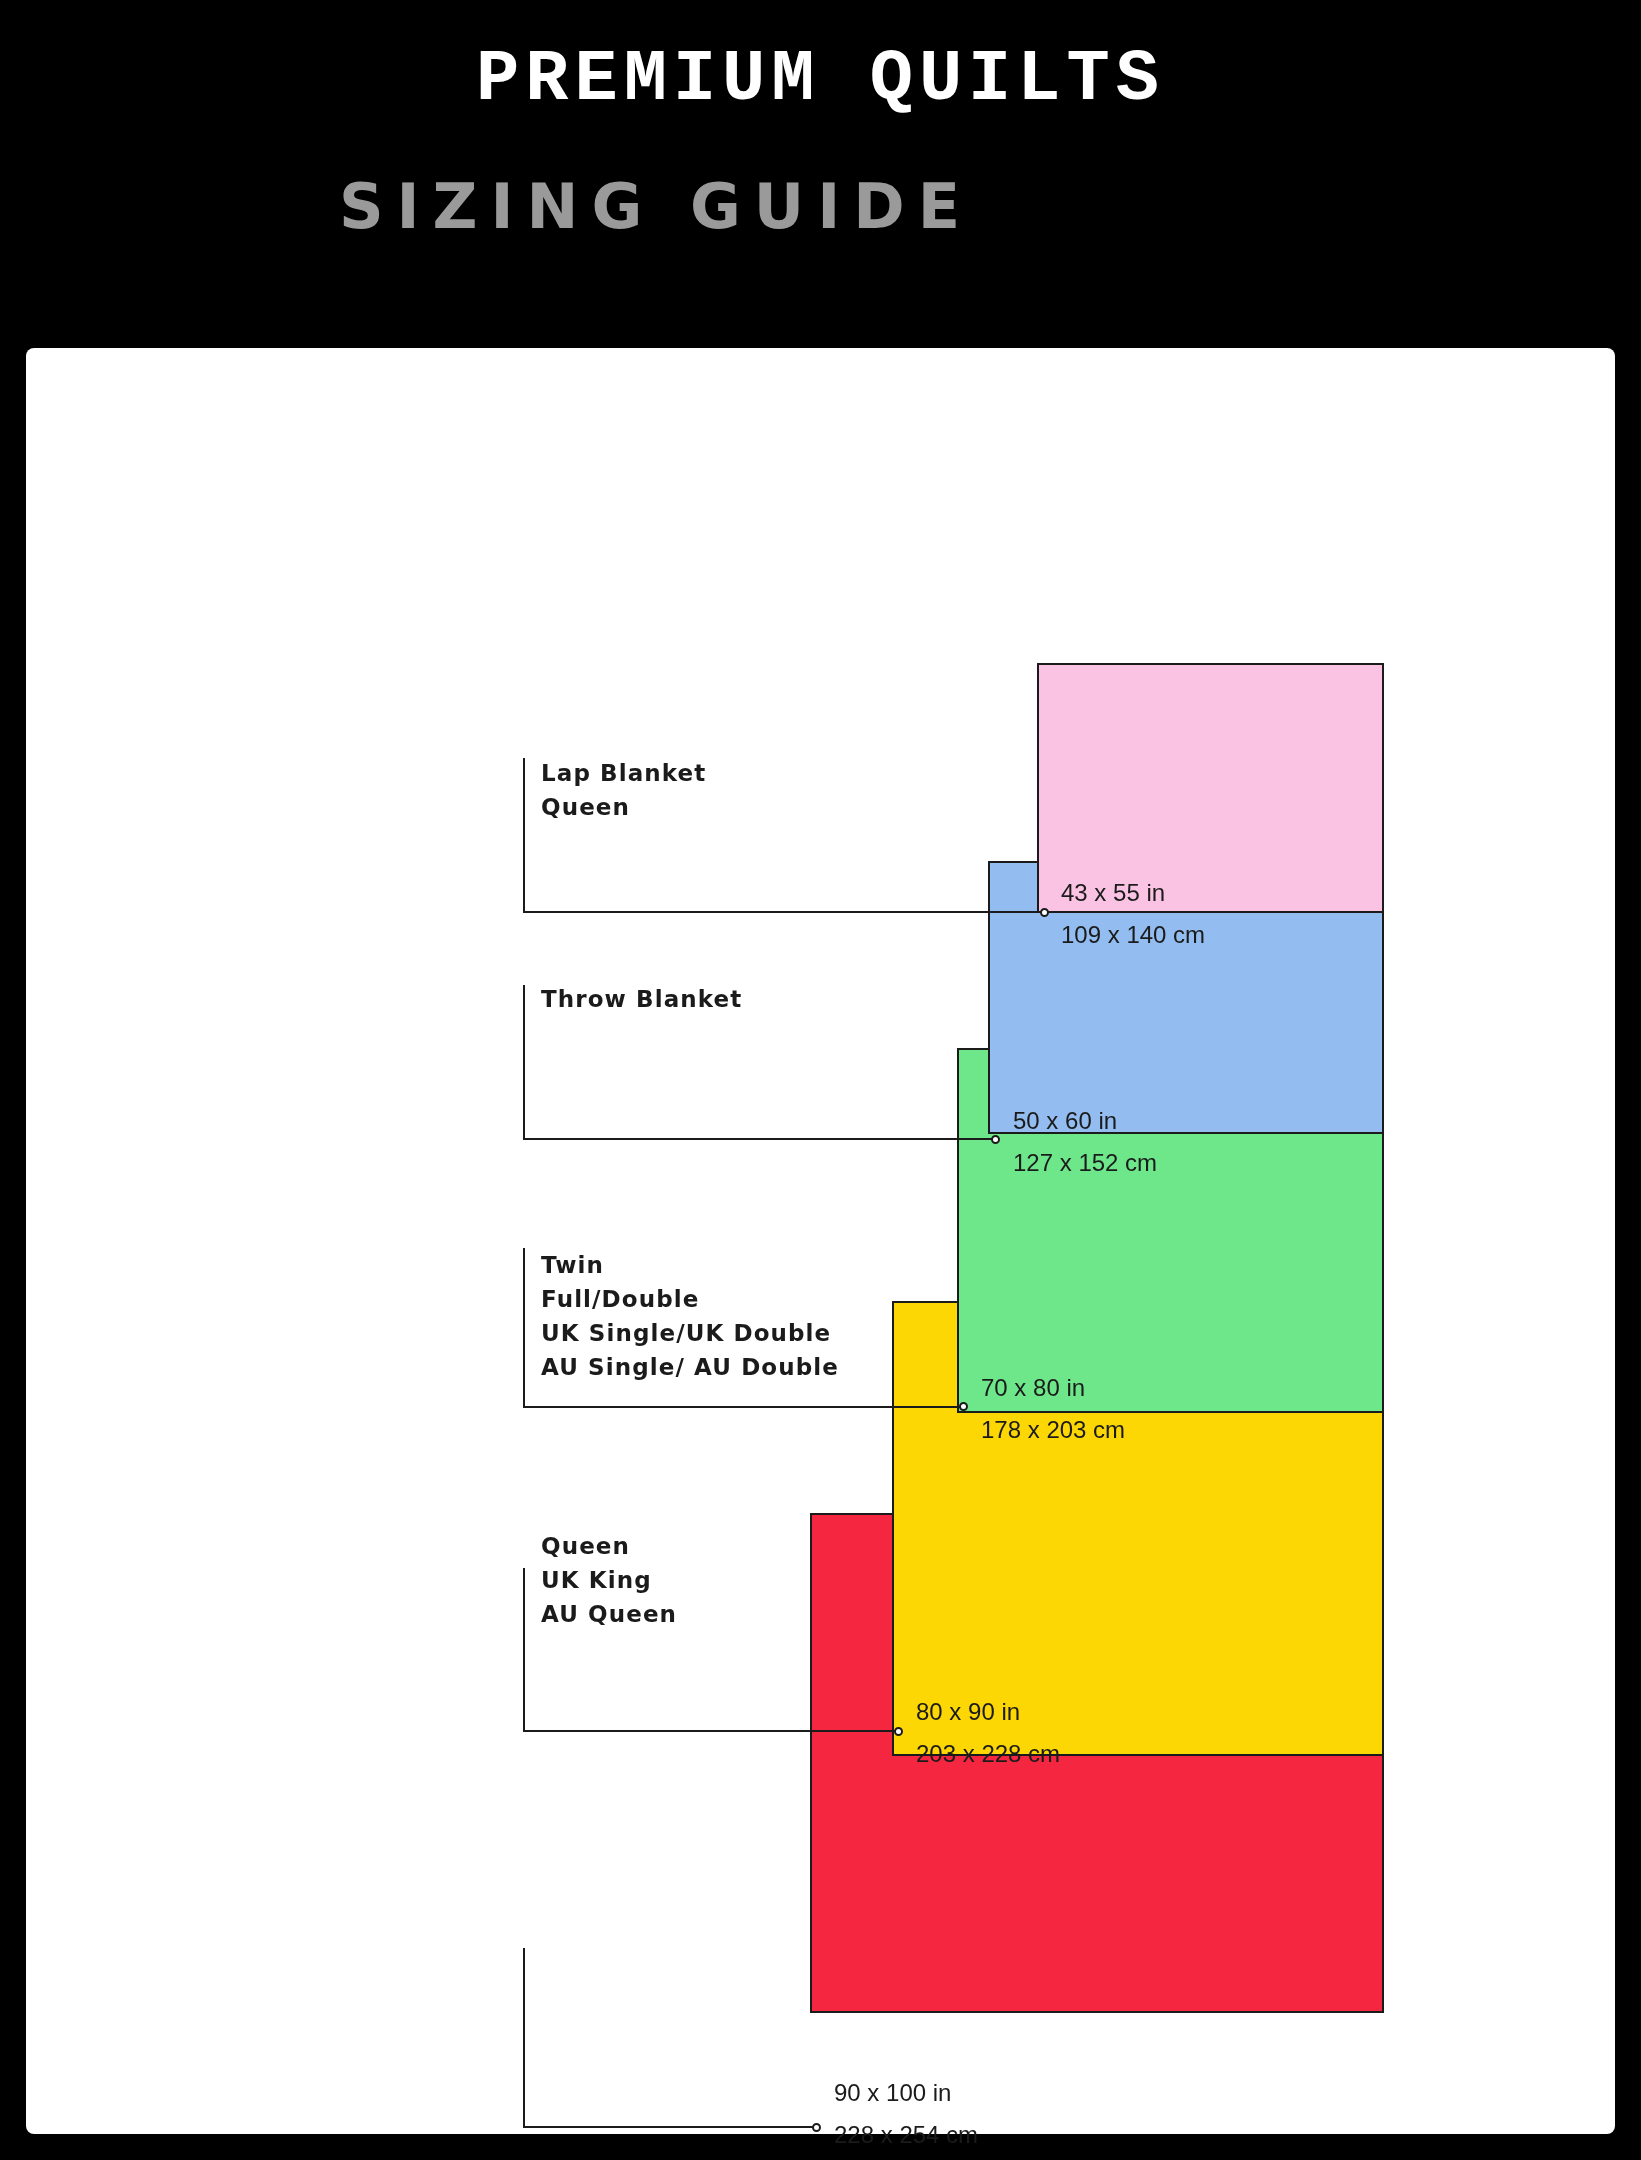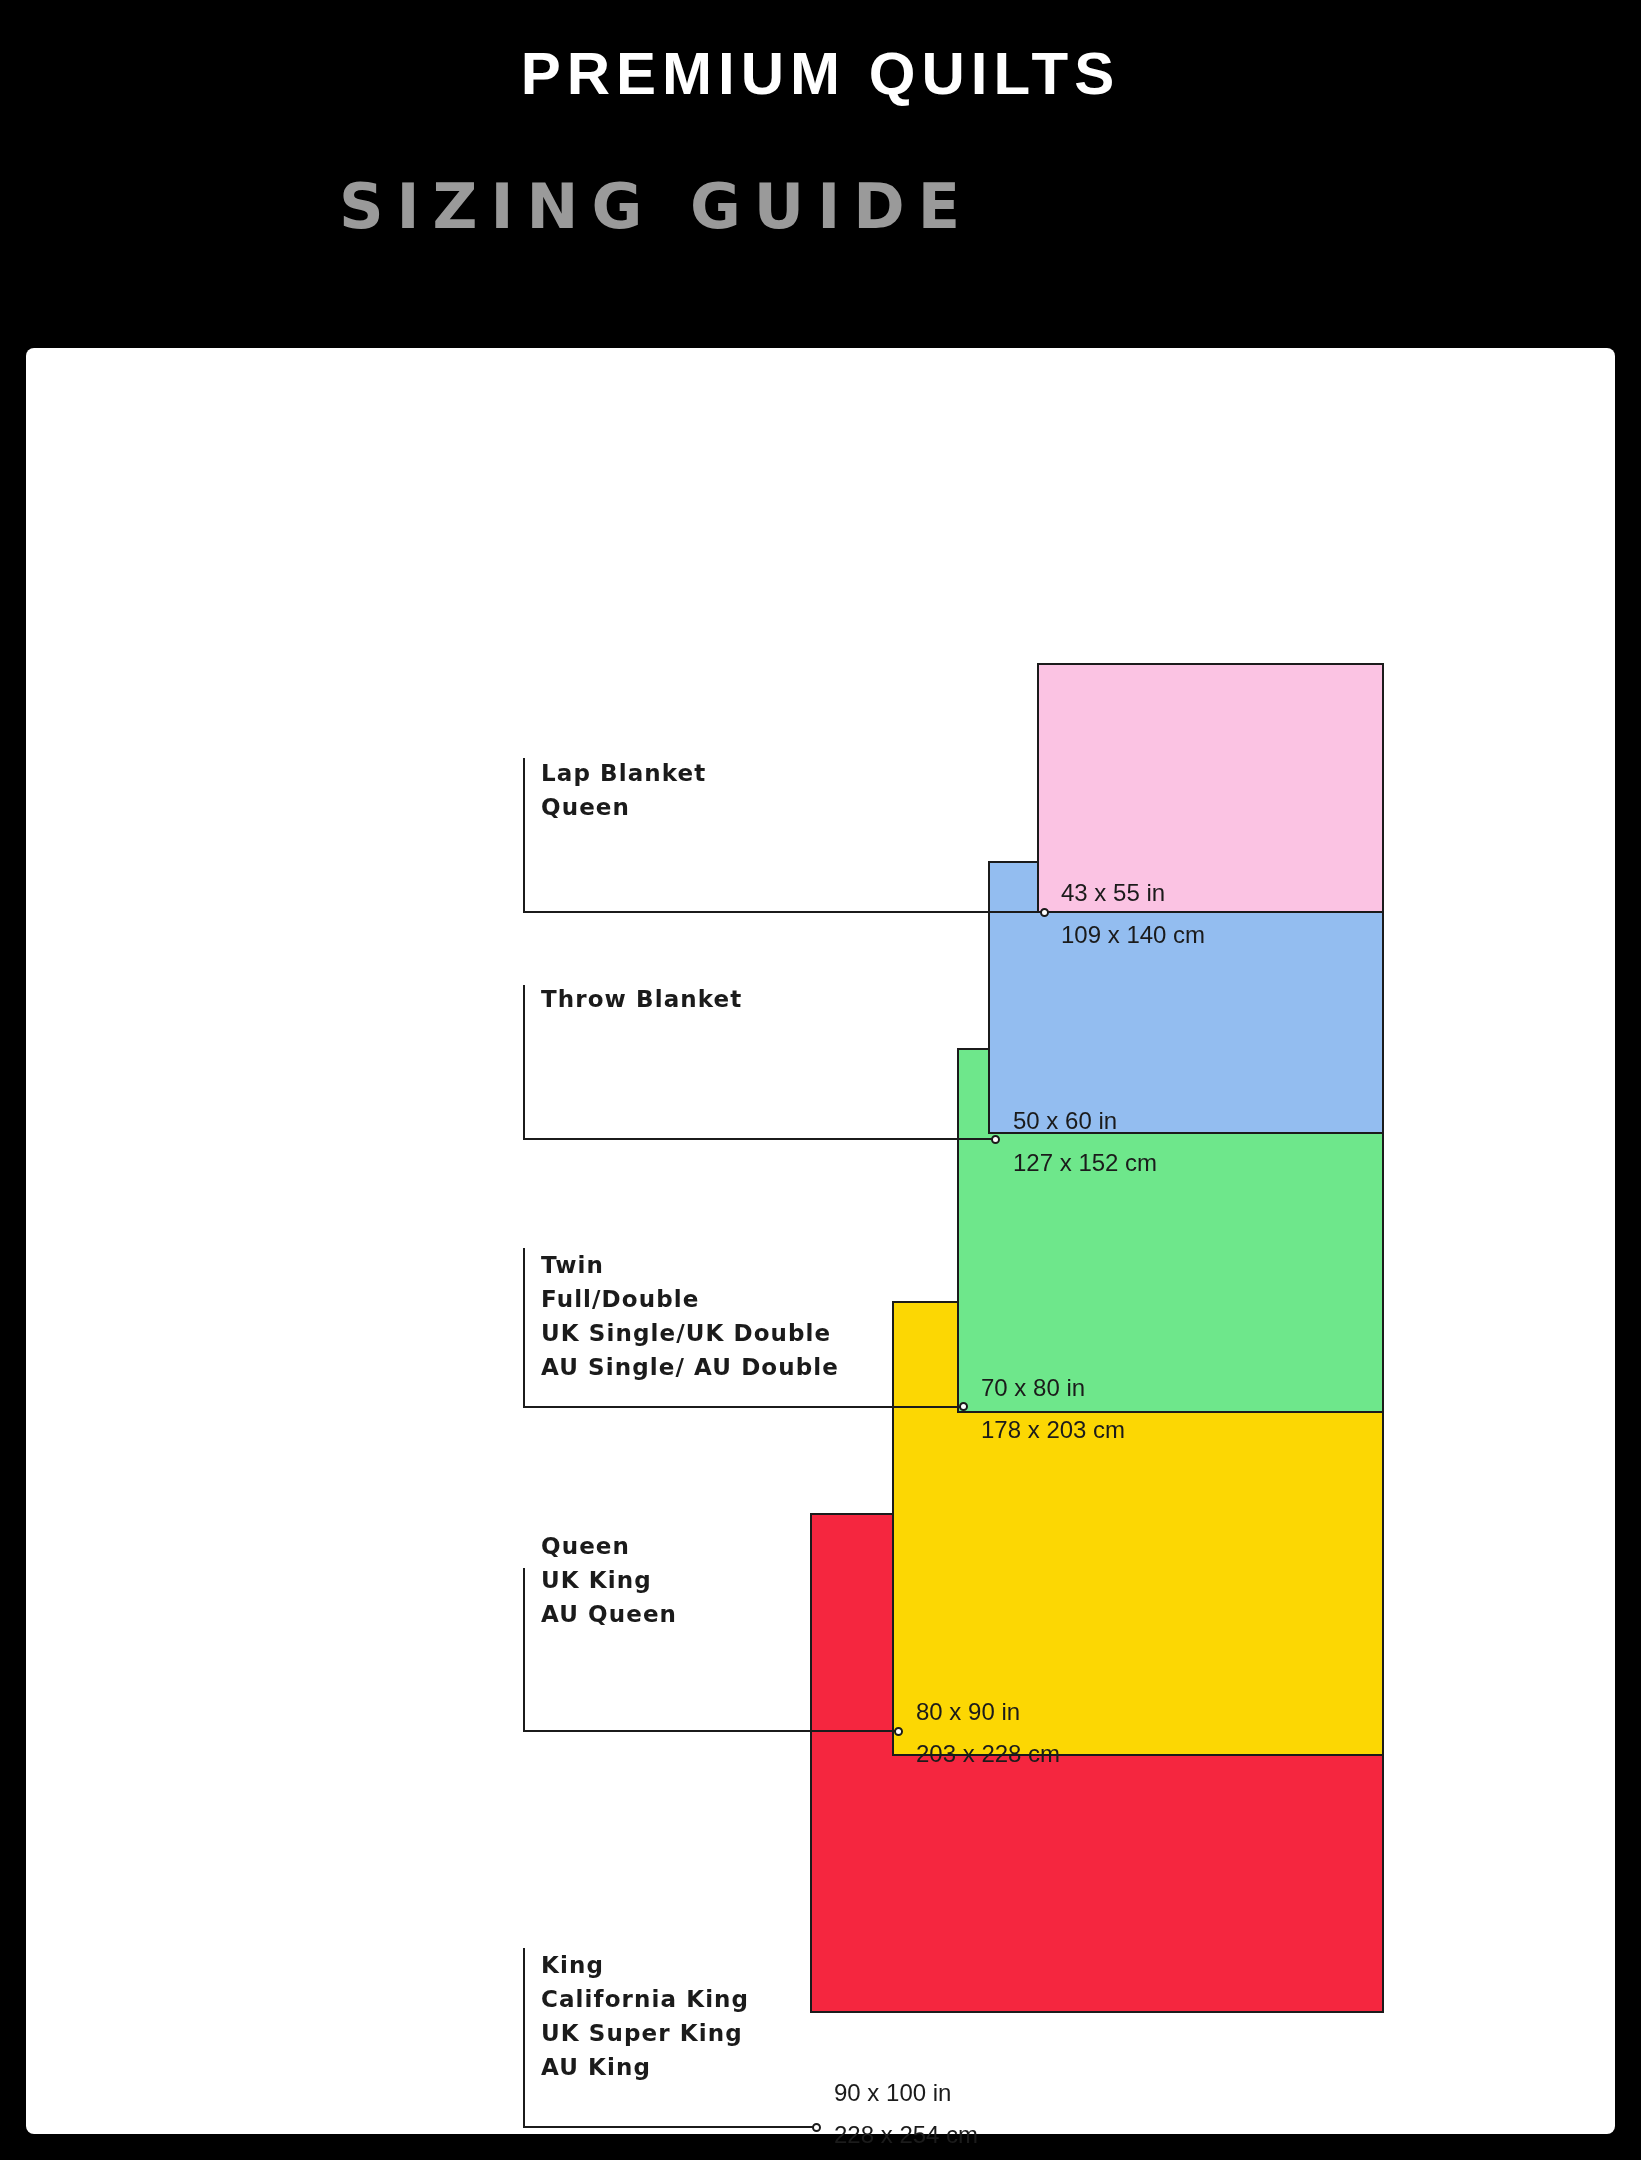"PREMIUM QUILTS" #title { font-family: Liberation Sans, sans-serif -> Liberation Mono, monospace; font-size: 60px -> 72px }
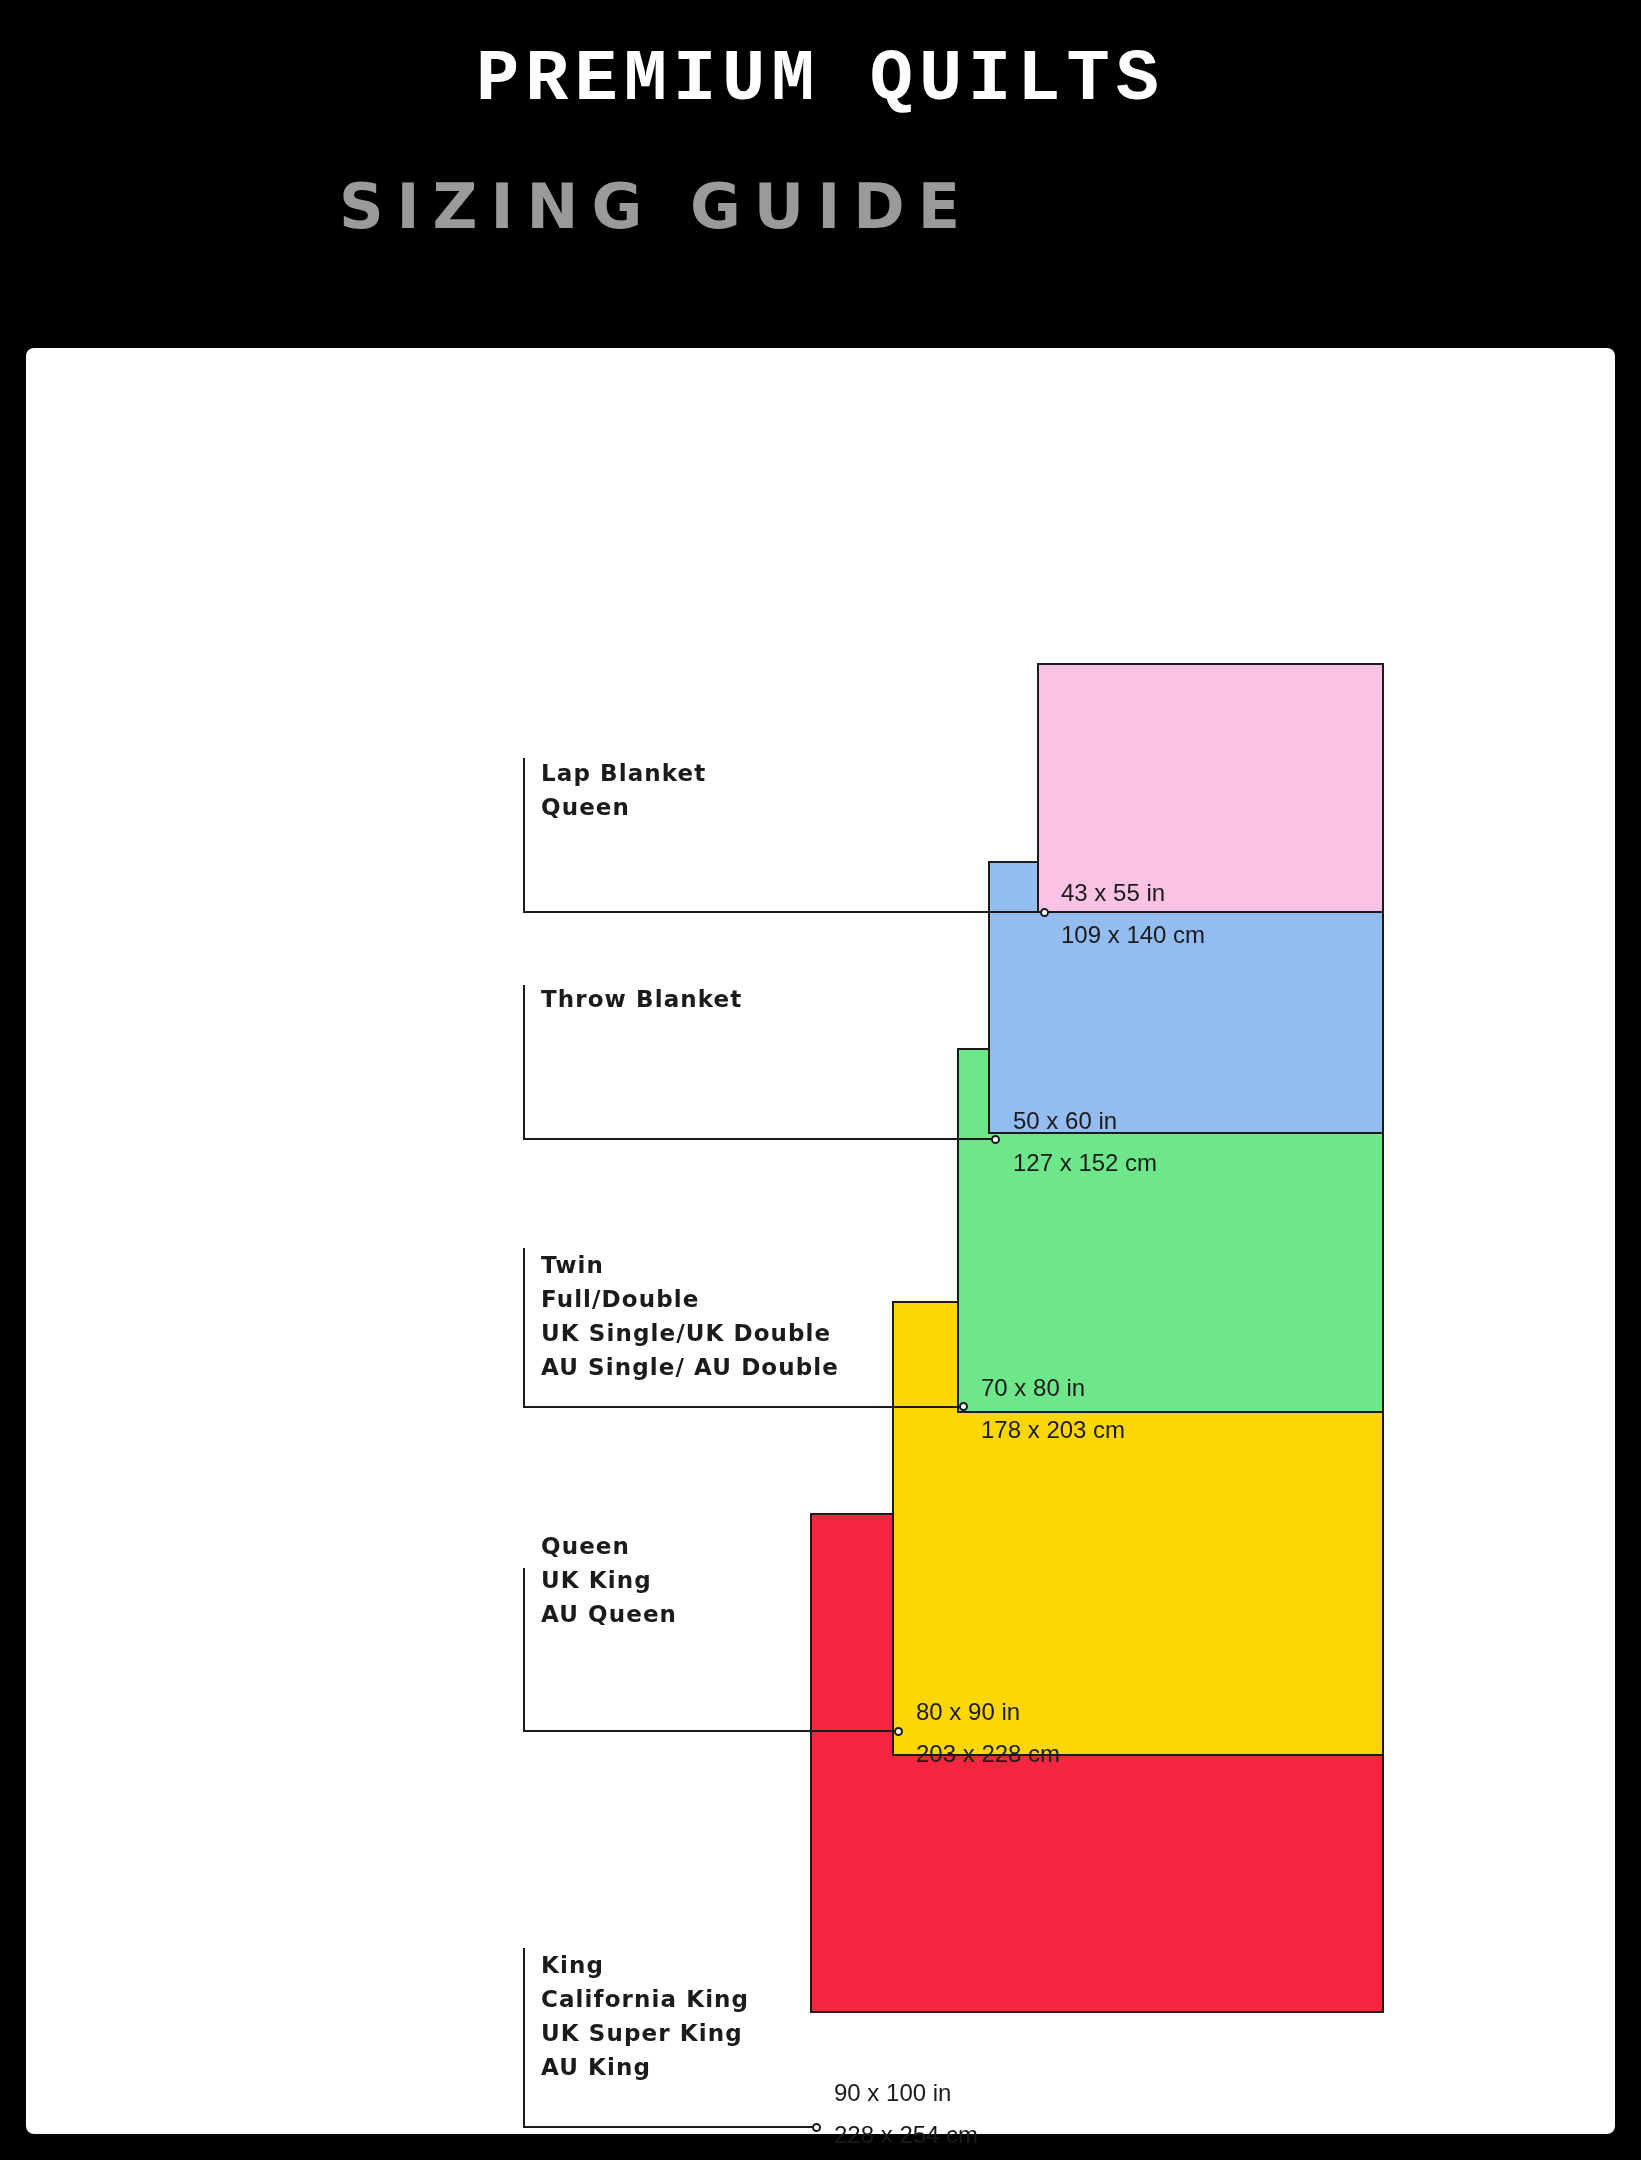"King" div.cat-labels { html: <div> <div>King</div> <div>California King</div> <div>UK Super King</div> <div>AU King</div> </div> -> none }
